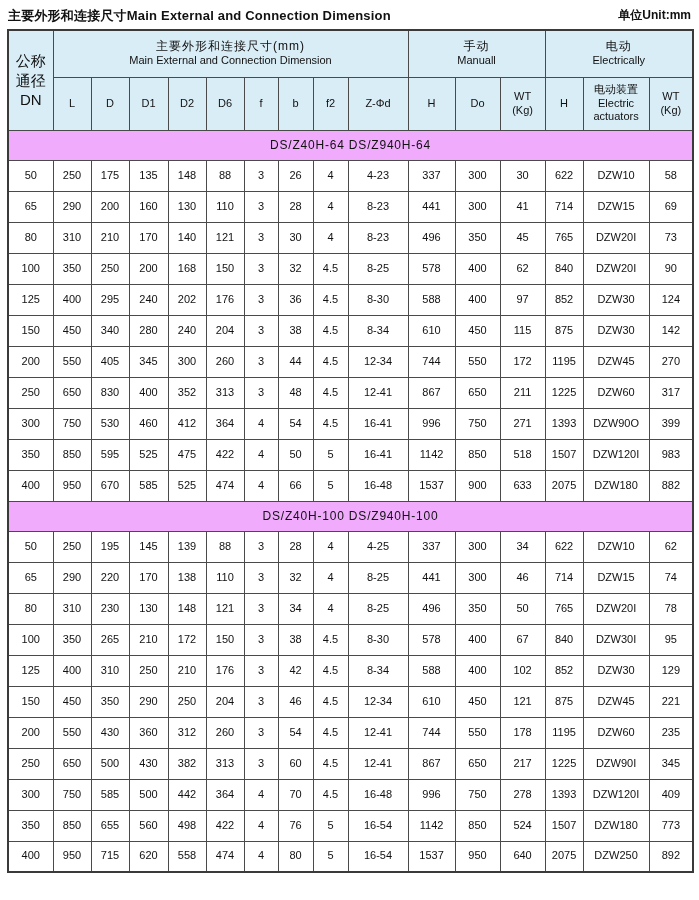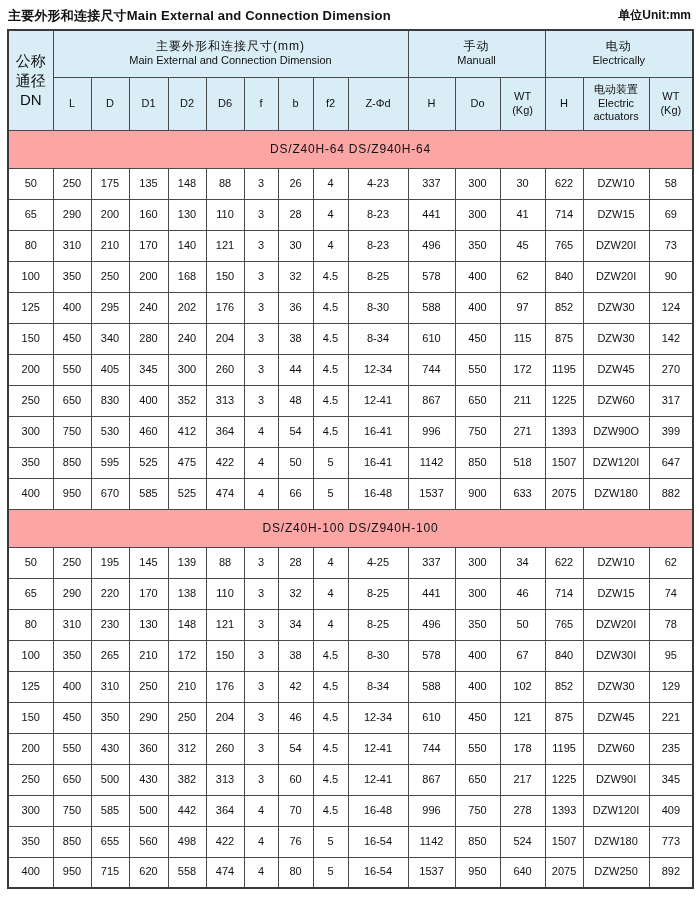"DS/Z40H-64 DS/Z940H-64" td.band { background: #fca5a5 -> #f0abfc; height: 38px -> 30px }
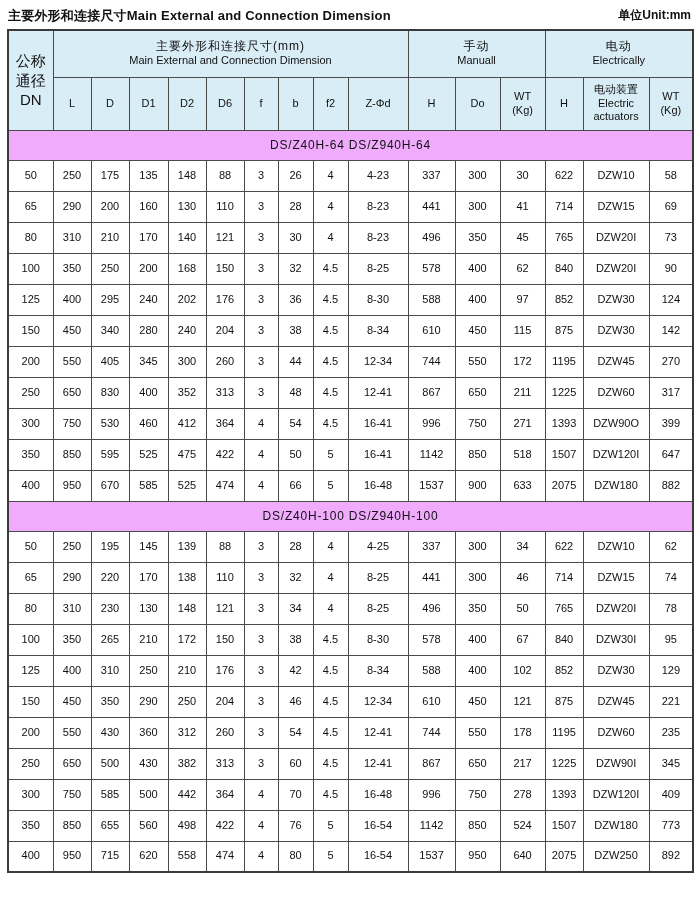"647" td.cell { text: 647 -> 983 }
